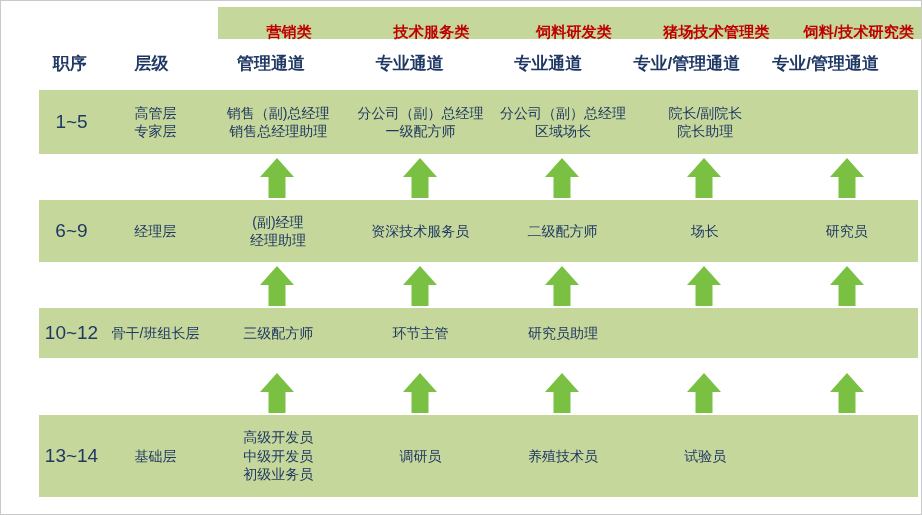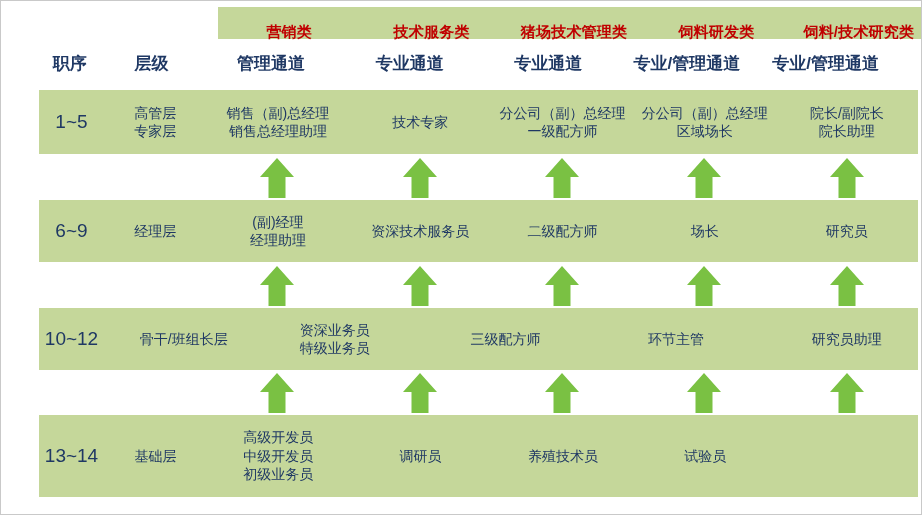"猪场技术管理类" div.cat-cell { order: before "饲料研发类" -> after "饲料研发类" }
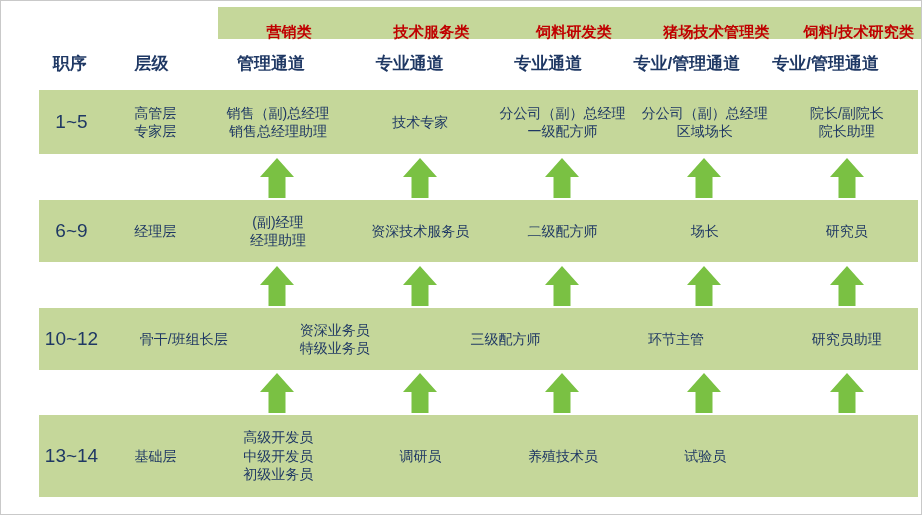"技术专家" div.cell { html: <div>技术专家</div> -> none }
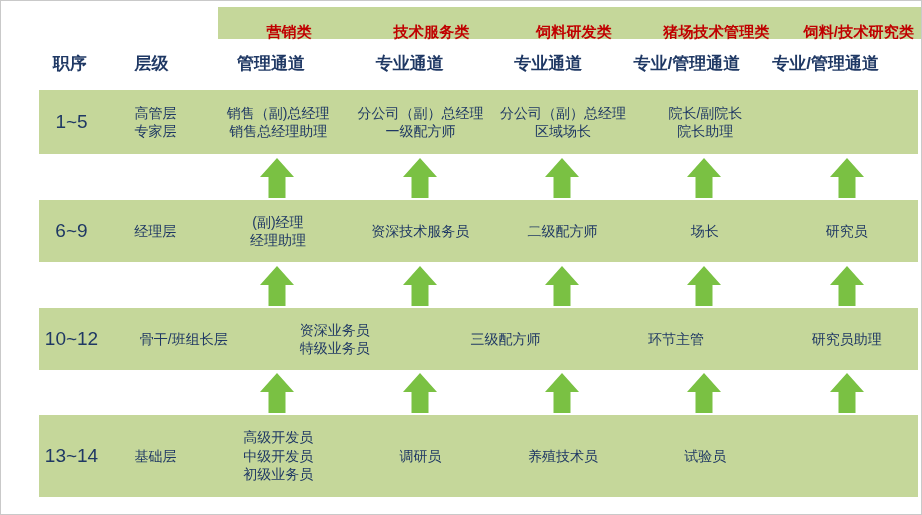"10~12" .band-r3 { height: 62px -> 50px; justify-content: space-between -> none }
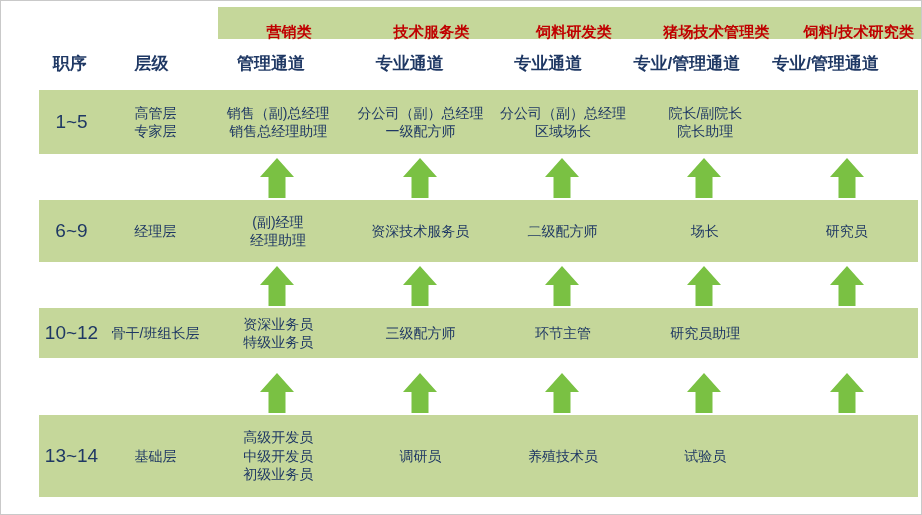"资深业务员" div.cell { html: <div>资深业务员 特级业务员</div> -> none }
